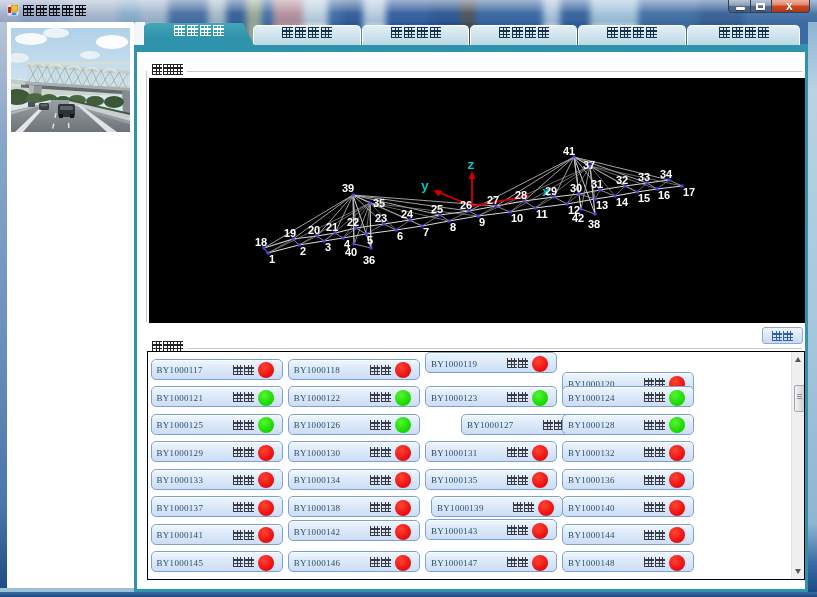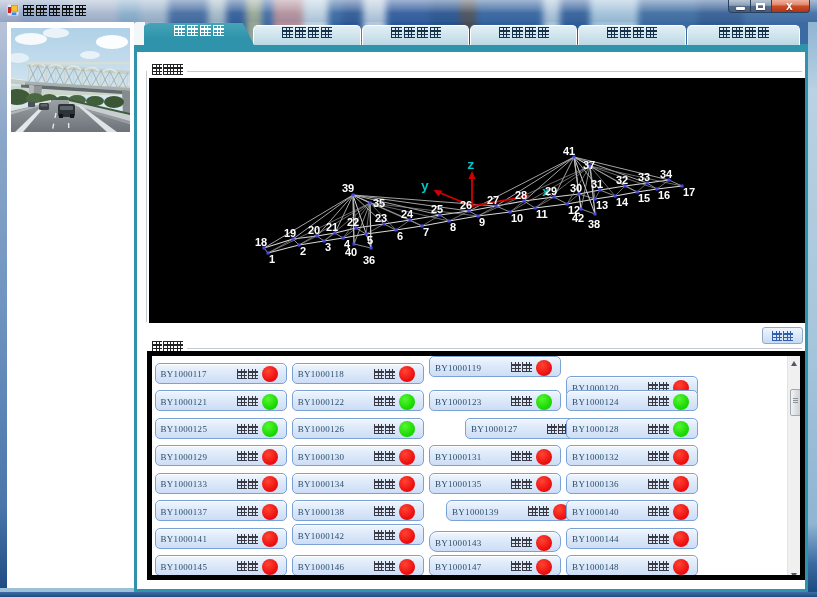"BY1000117" #list { border: 5px solid #000000 -> 1px solid #000000 }
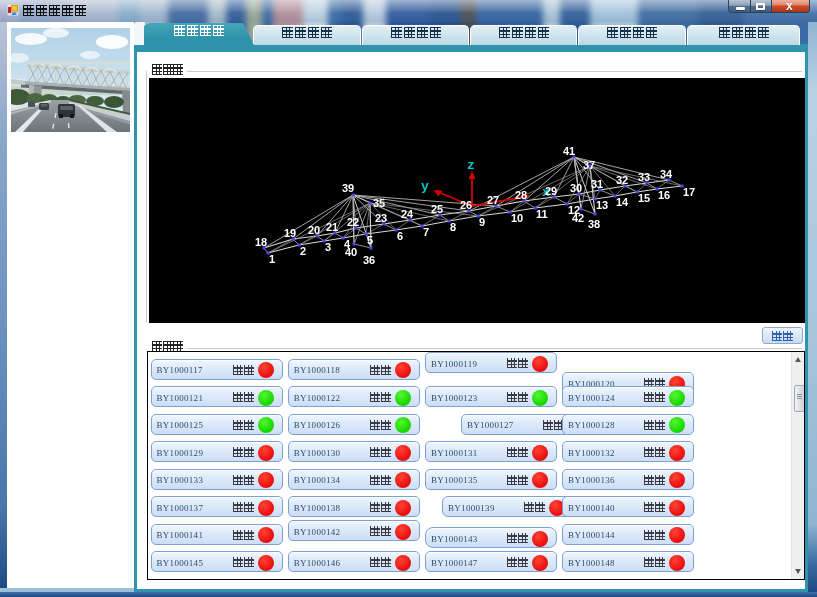"BY1000139" div.item { border-radius: 6px -> none; left: 294px -> 283px }
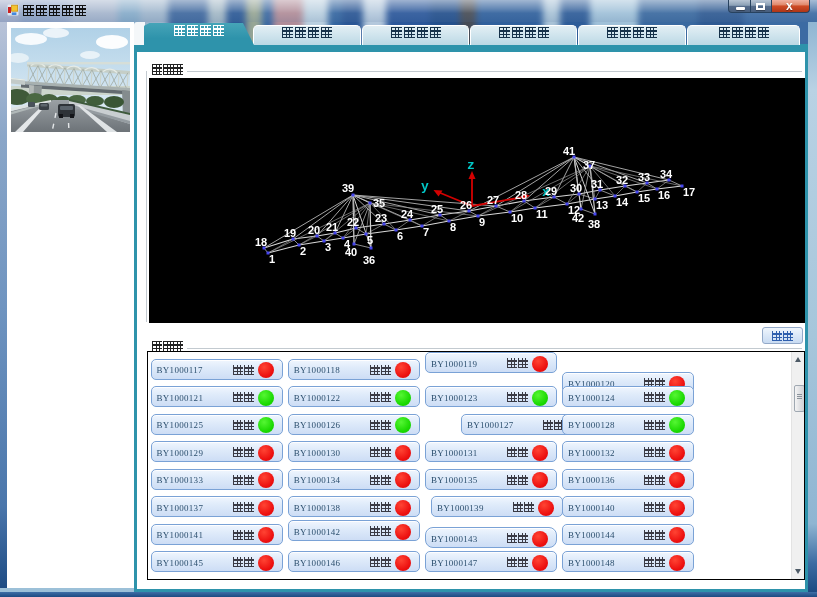"BY1000143" div.item { border-radius: 8px -> none; top: 175px -> 167px }
